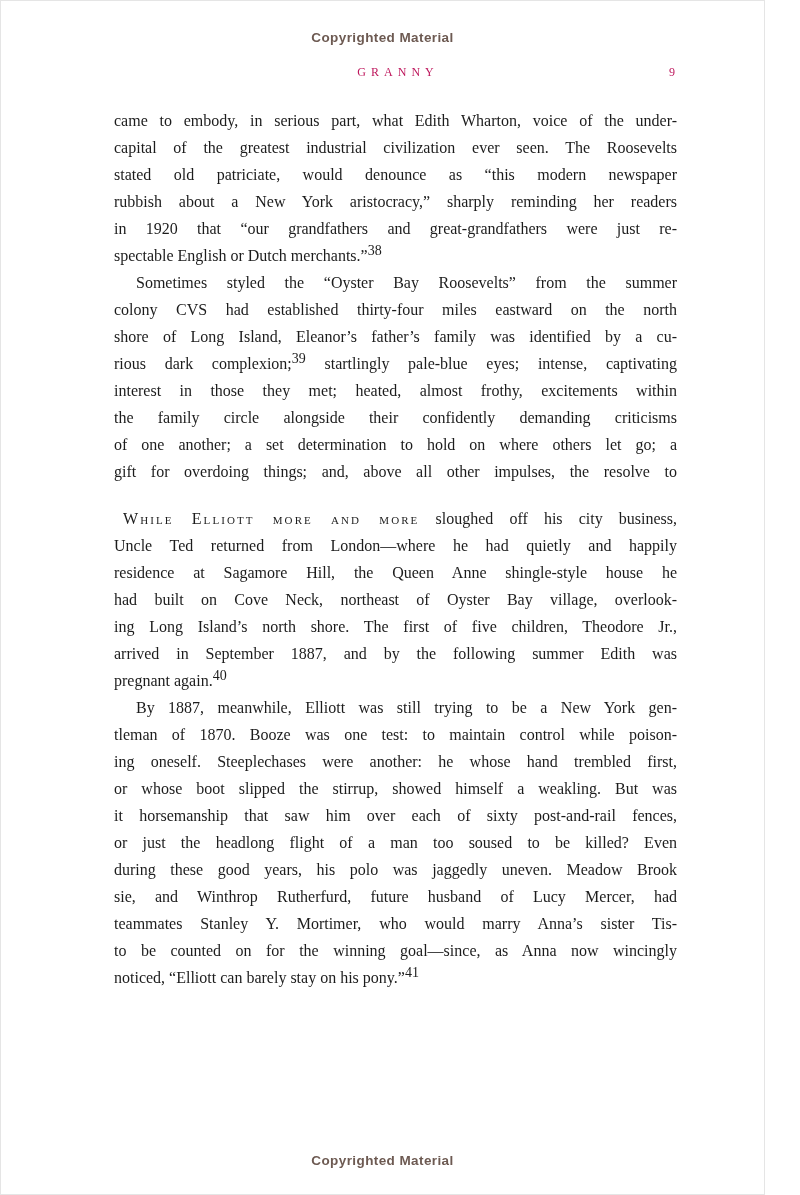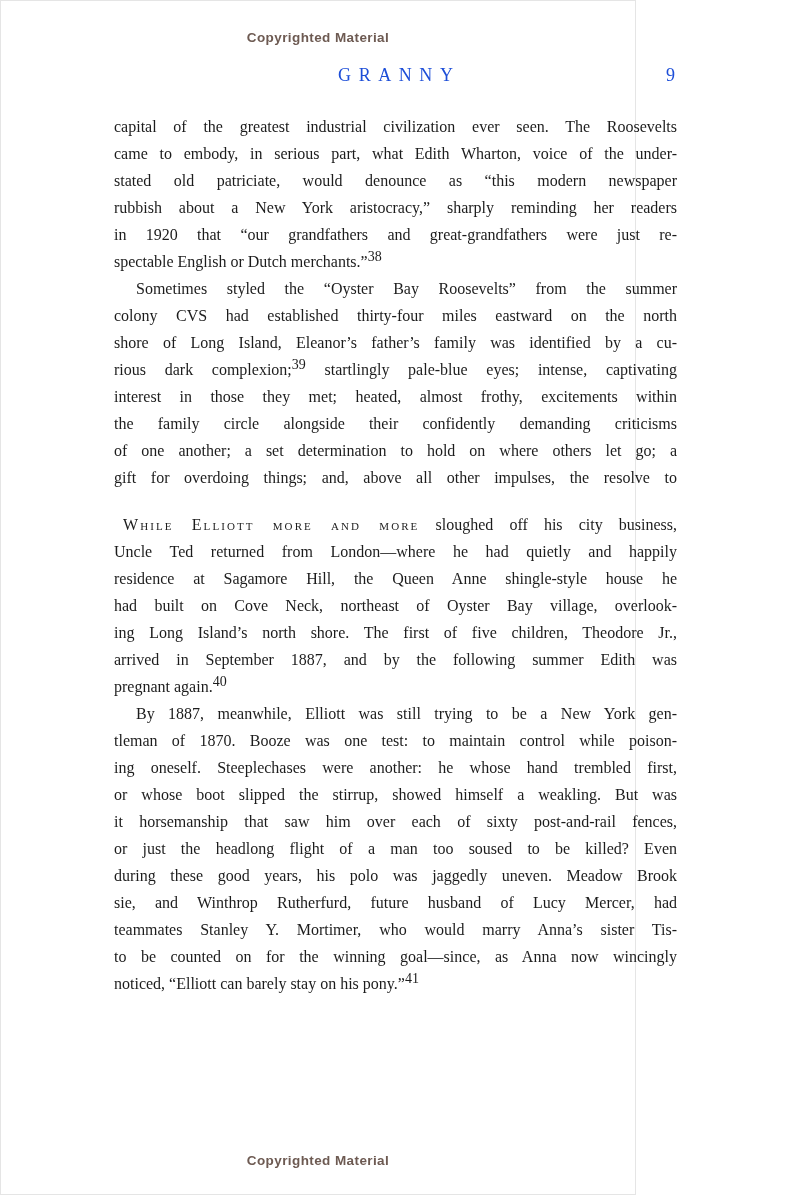"Copyrighted Material" .page { width: 636px -> 765px }
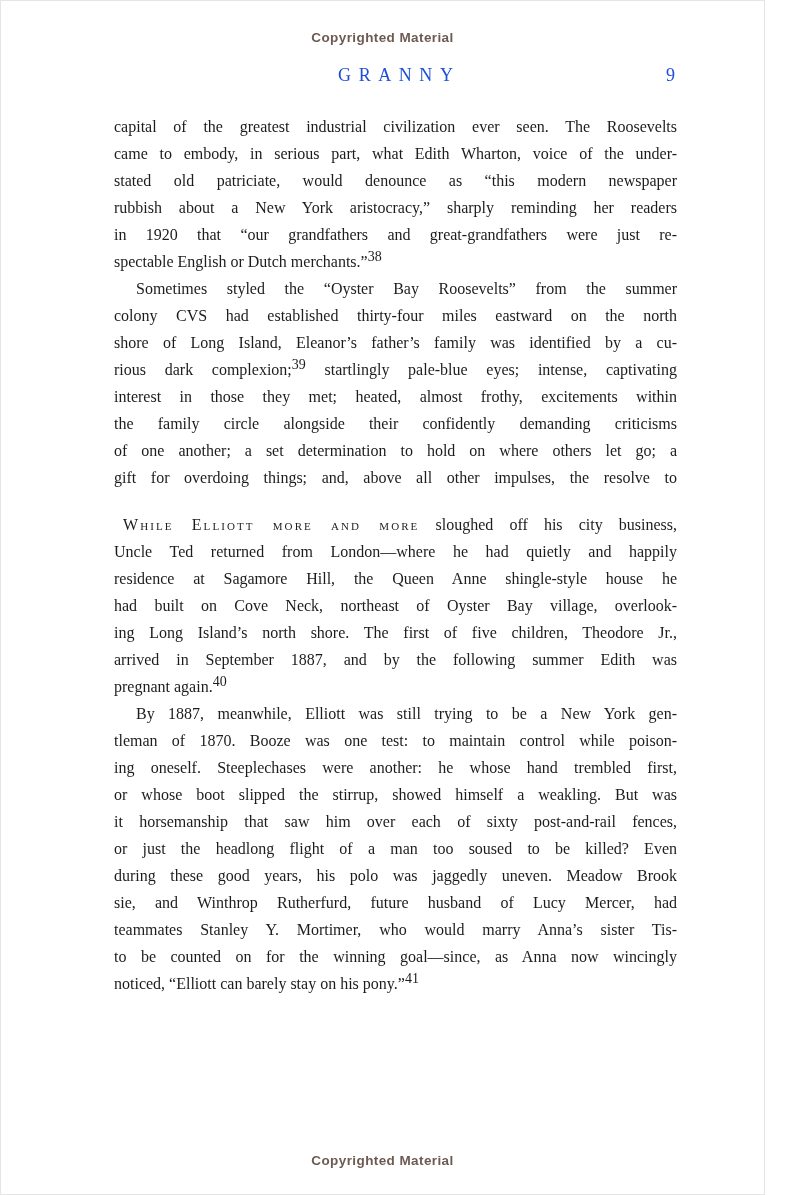"GRANNY" .header { color: #1d4ed8 -> #be185d; font-size: 18px -> 12px }
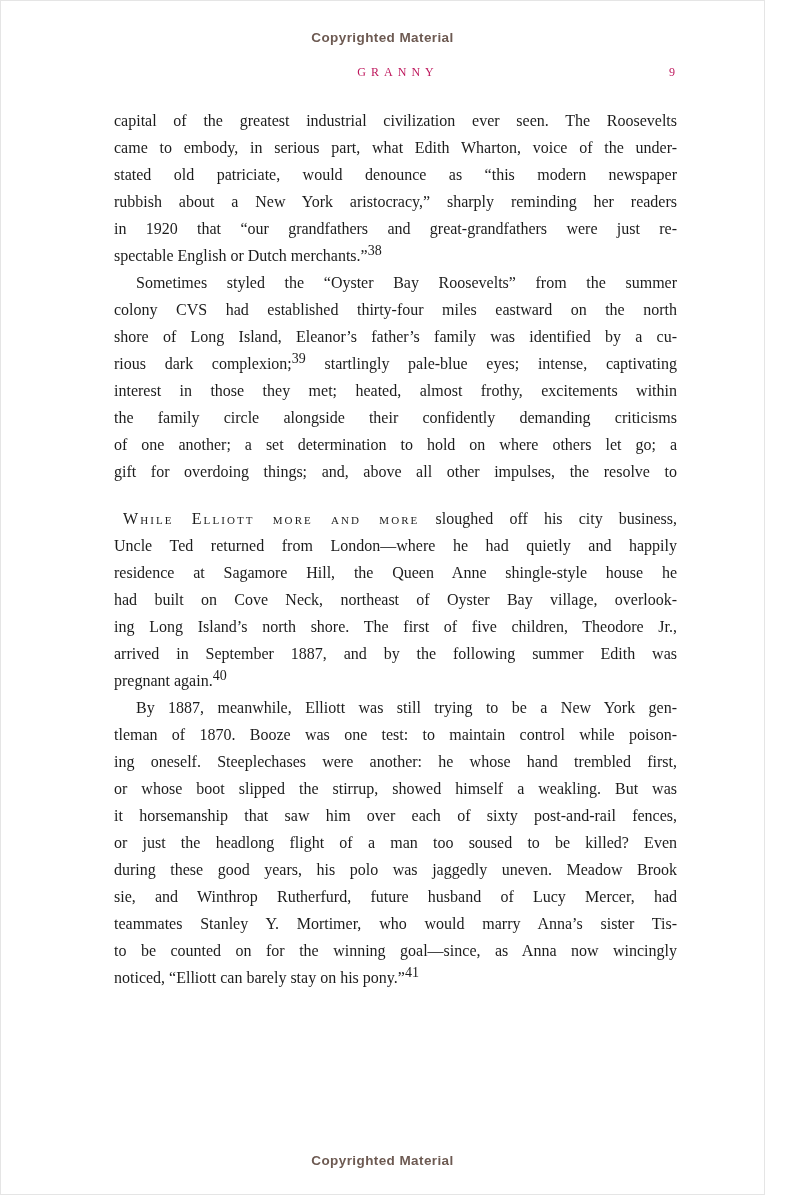"capital of the greatest industrial" div.line { order: before "came to embody, in serious" -> after "came to embody, in serious" }
